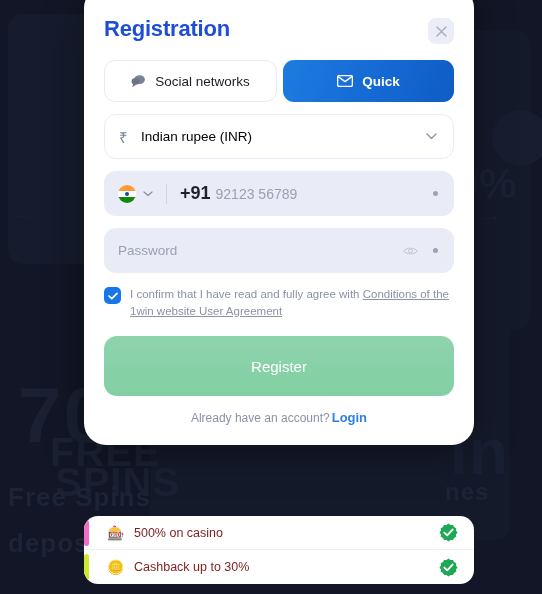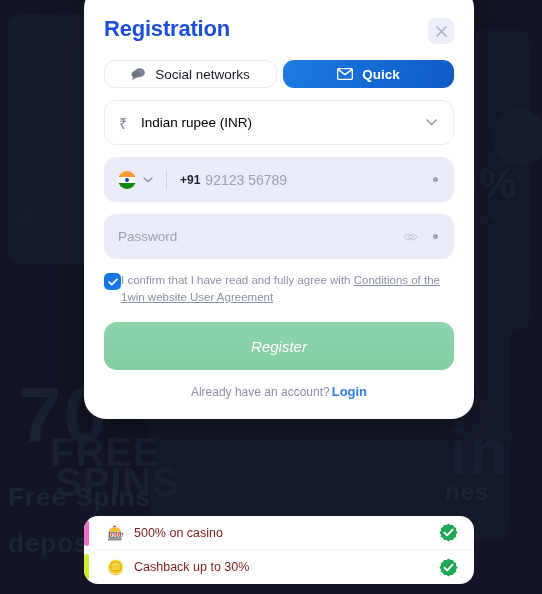"Social networks" .tab { height: 28px -> 42px }
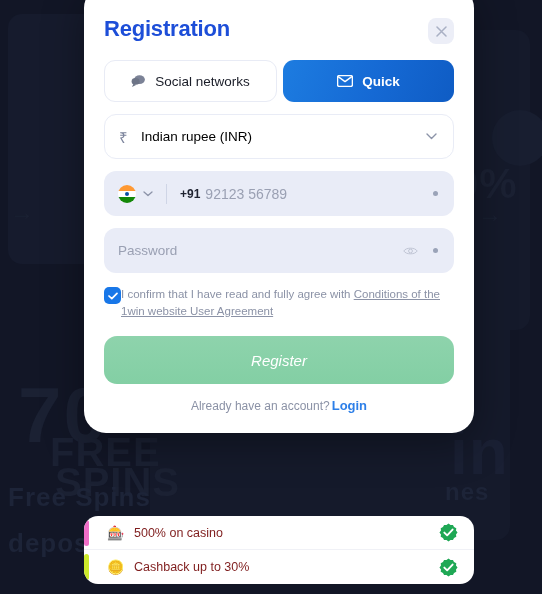"+91" .ccode { font-size: 12px -> 18px }
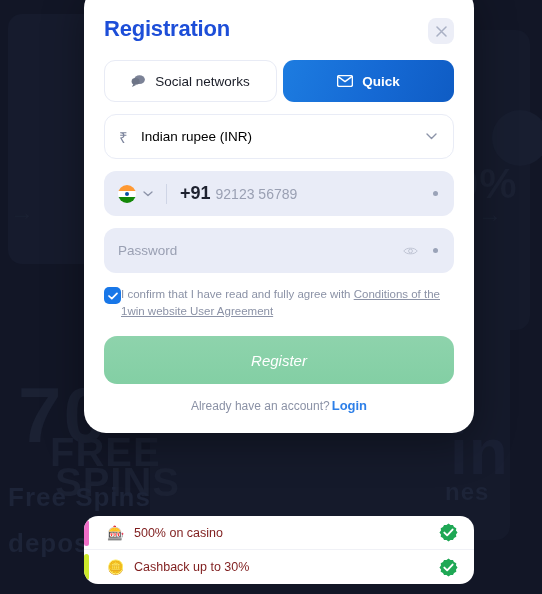"I confirm that I have" .agree-row { gap: none -> 9px }
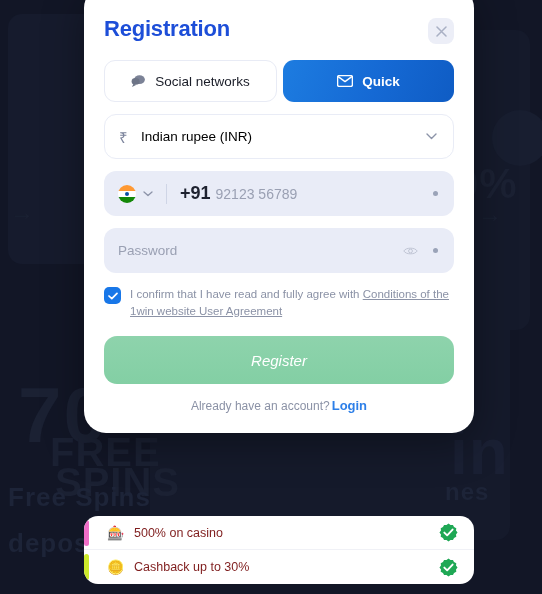"Register" .register-btn { font-style: italic -> none; height: 48px -> 60px }
